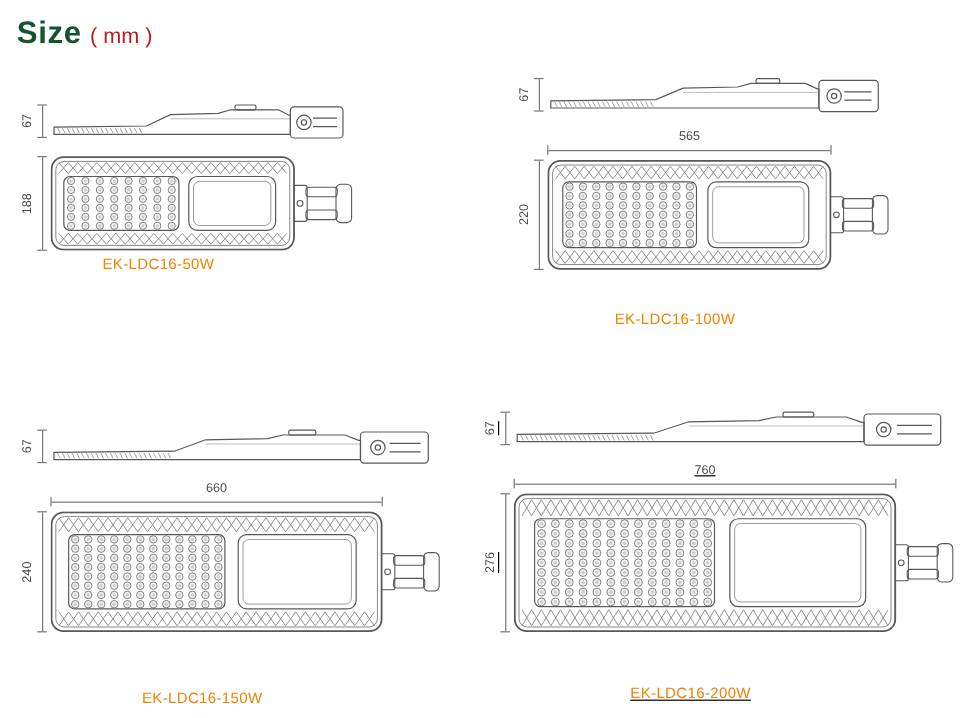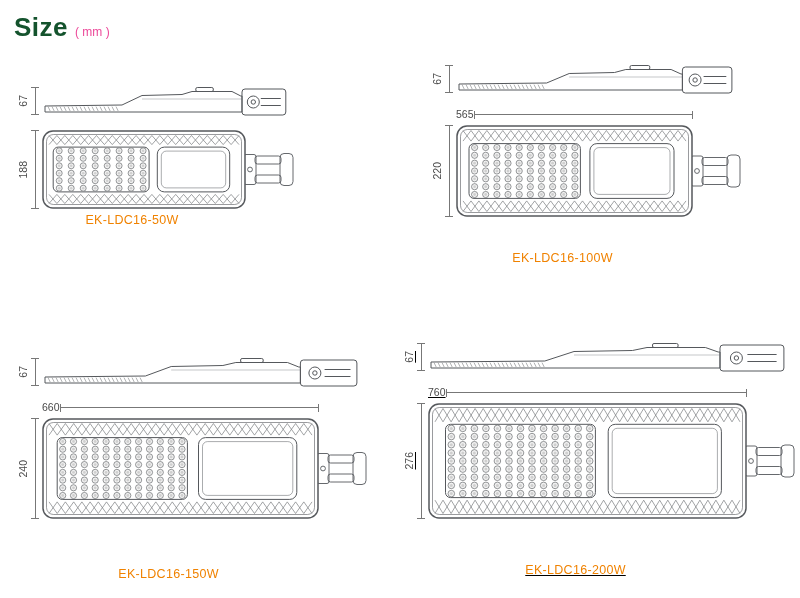"( mm )" .title .unit { color: #ec4899 -> #b91c1c; font-size: 12px -> 18px }
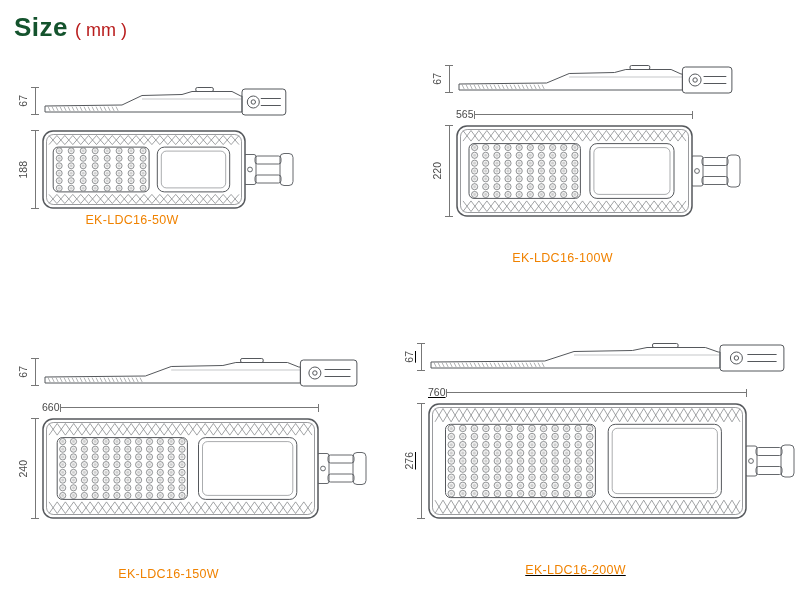"565" .hdim { flex-direction: row -> column }
